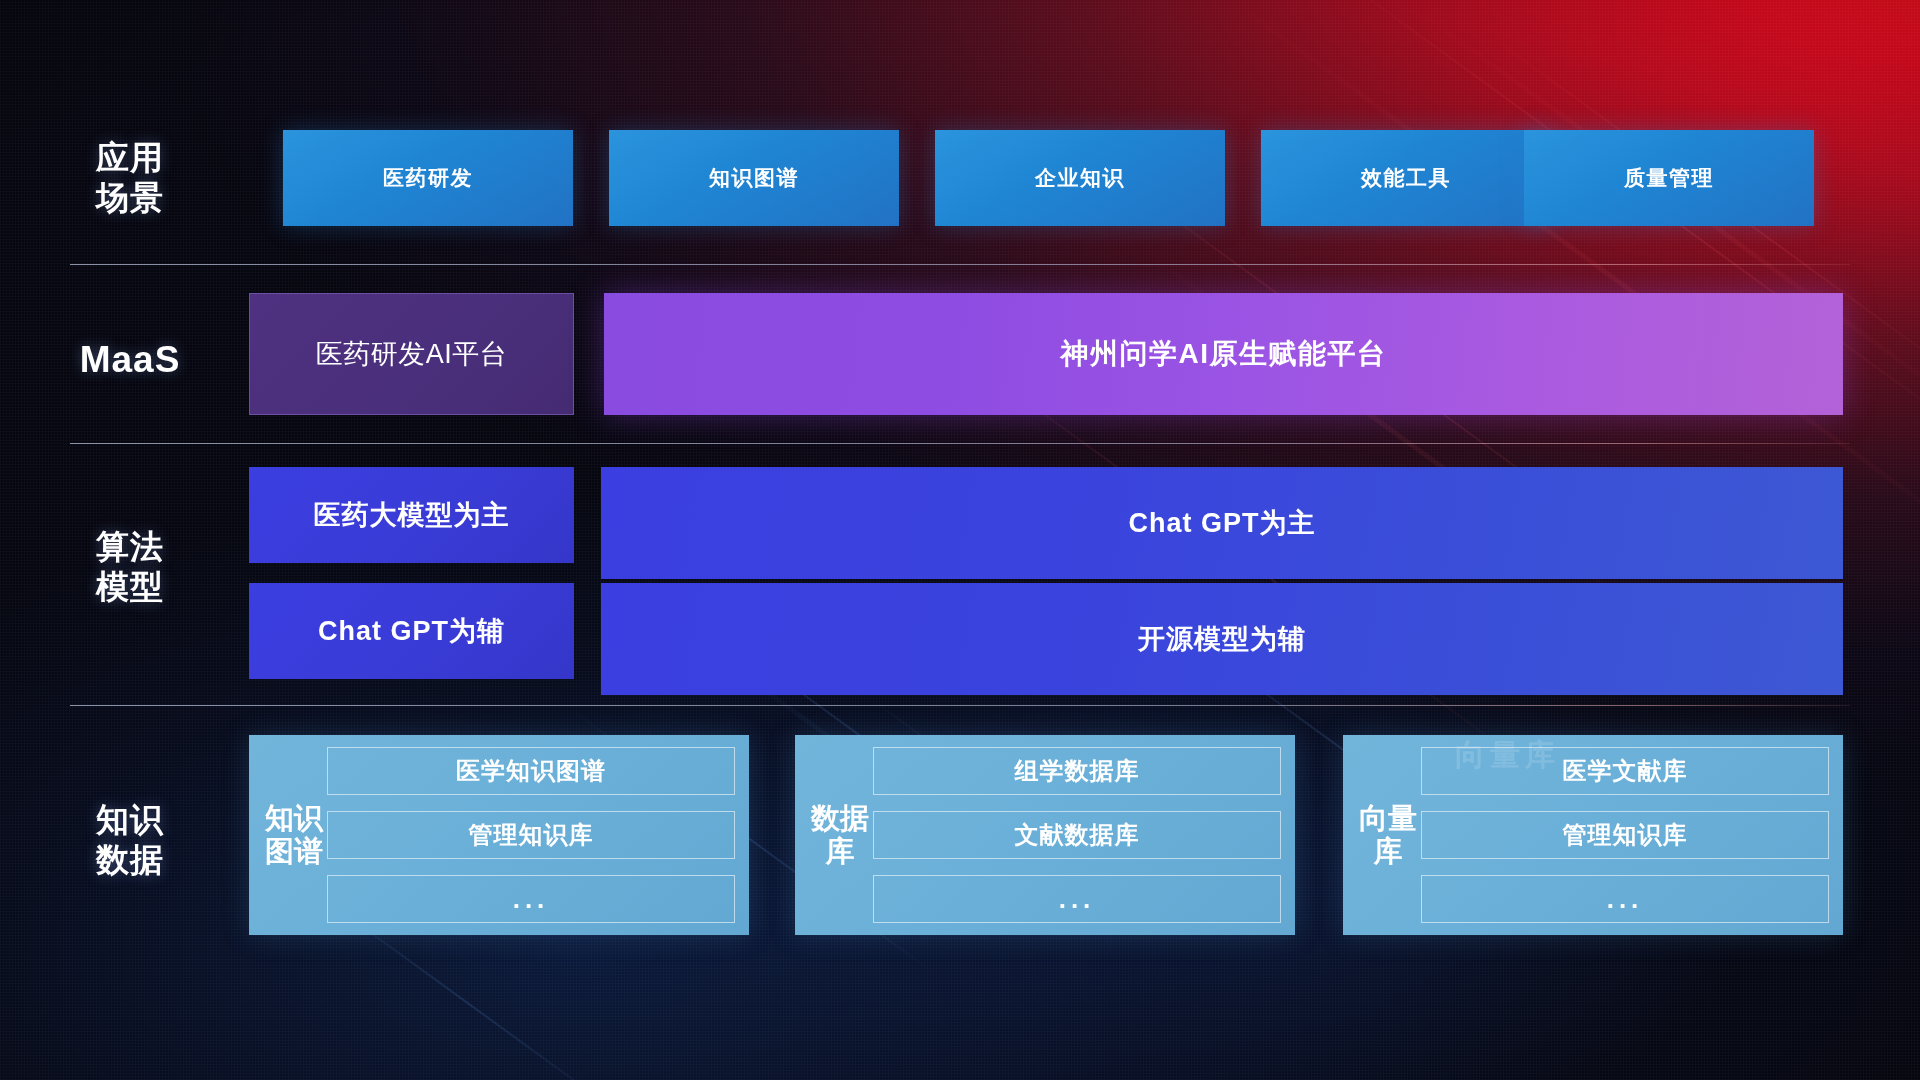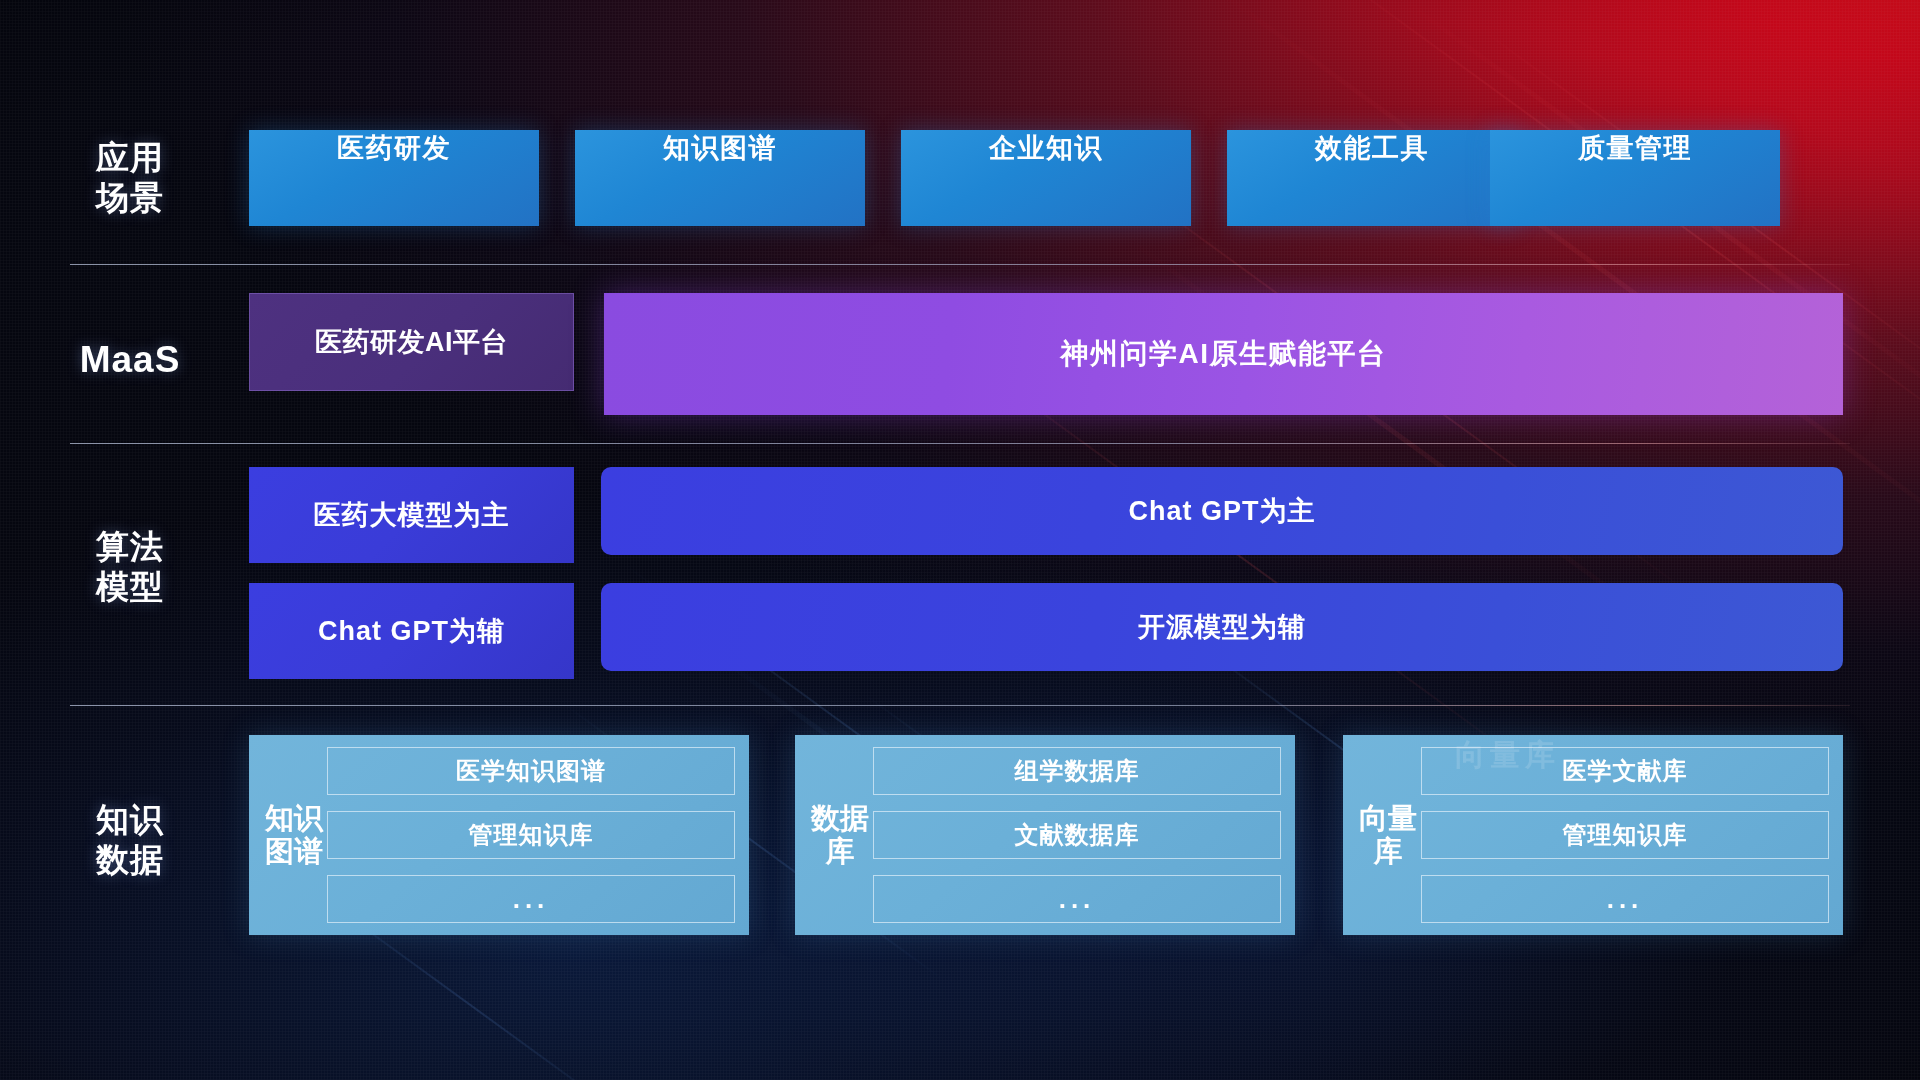"医药研发" .scenario { align-items: none -> center; font-size: 27px -> 21px; margin-left: none -> 34px }
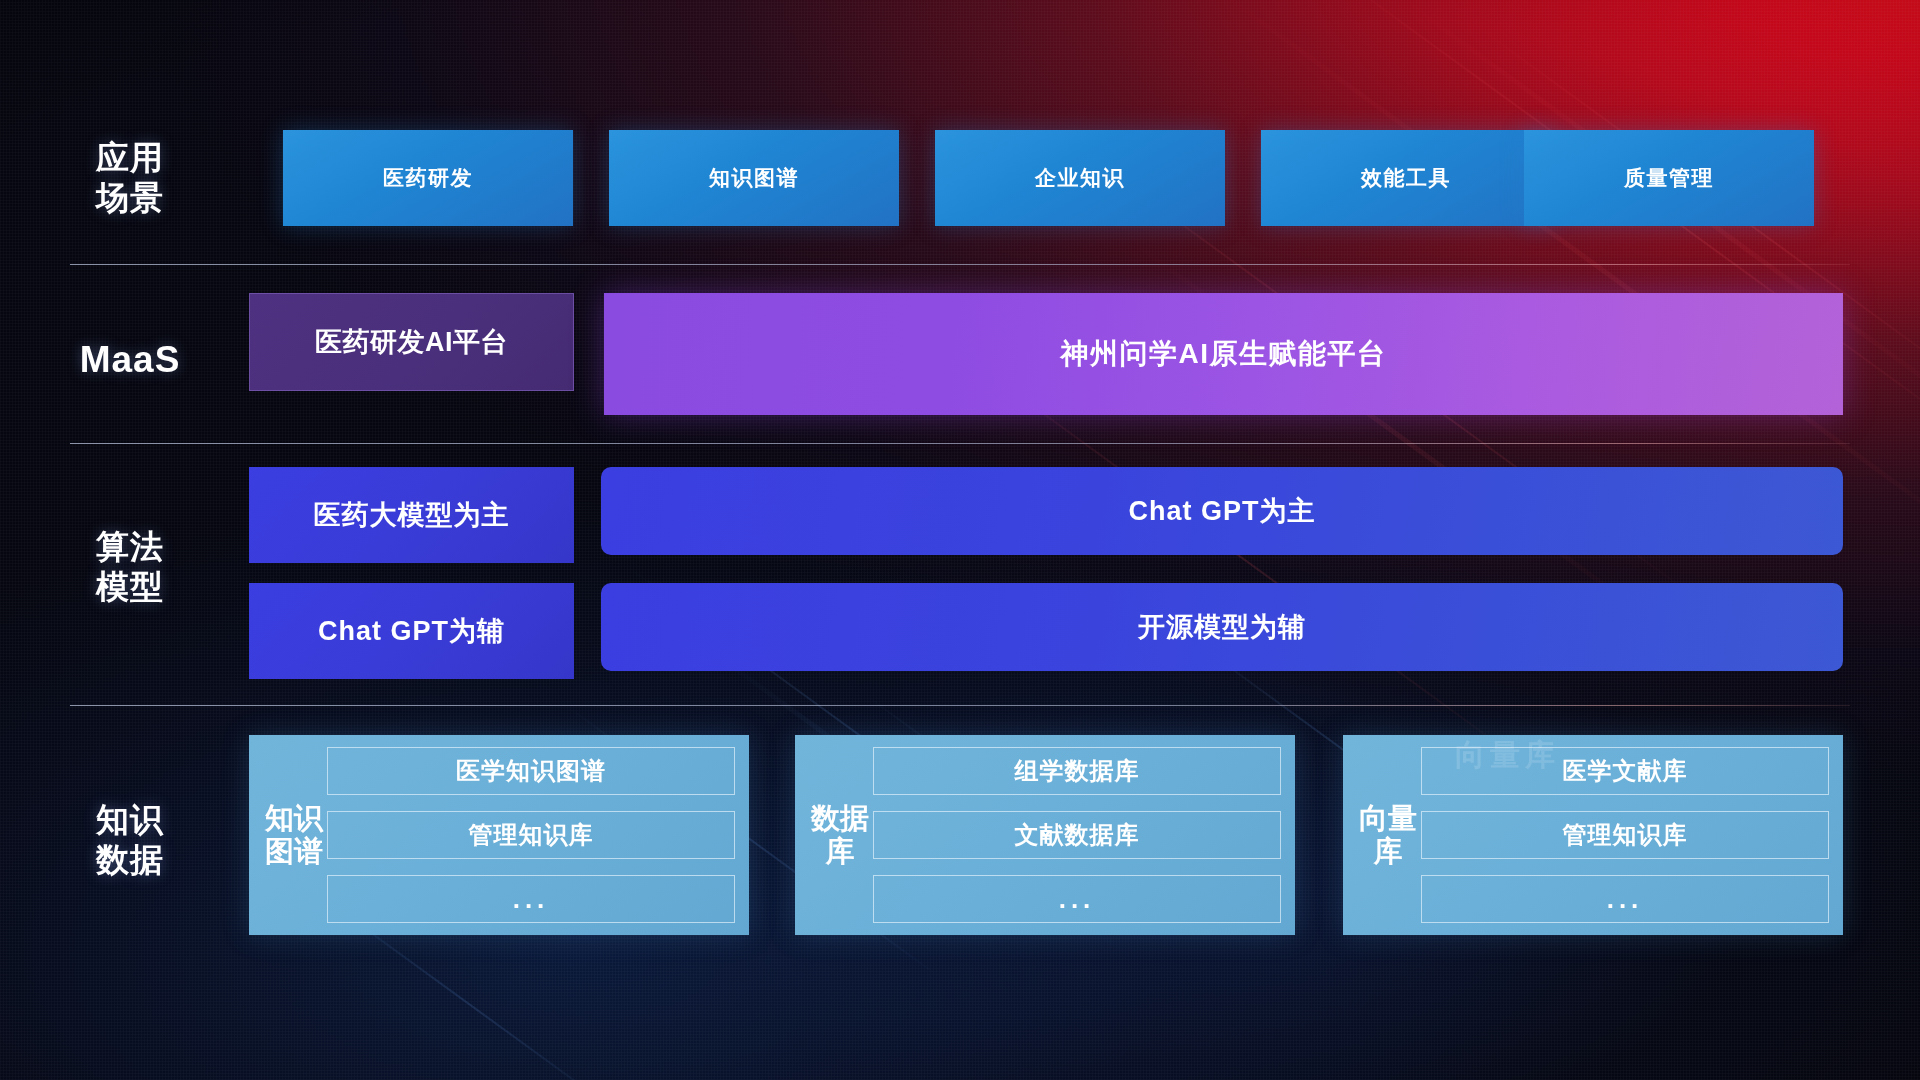"医药研发AI平台" .maas-left { font-weight: bold -> normal; height: 98px -> 122px }
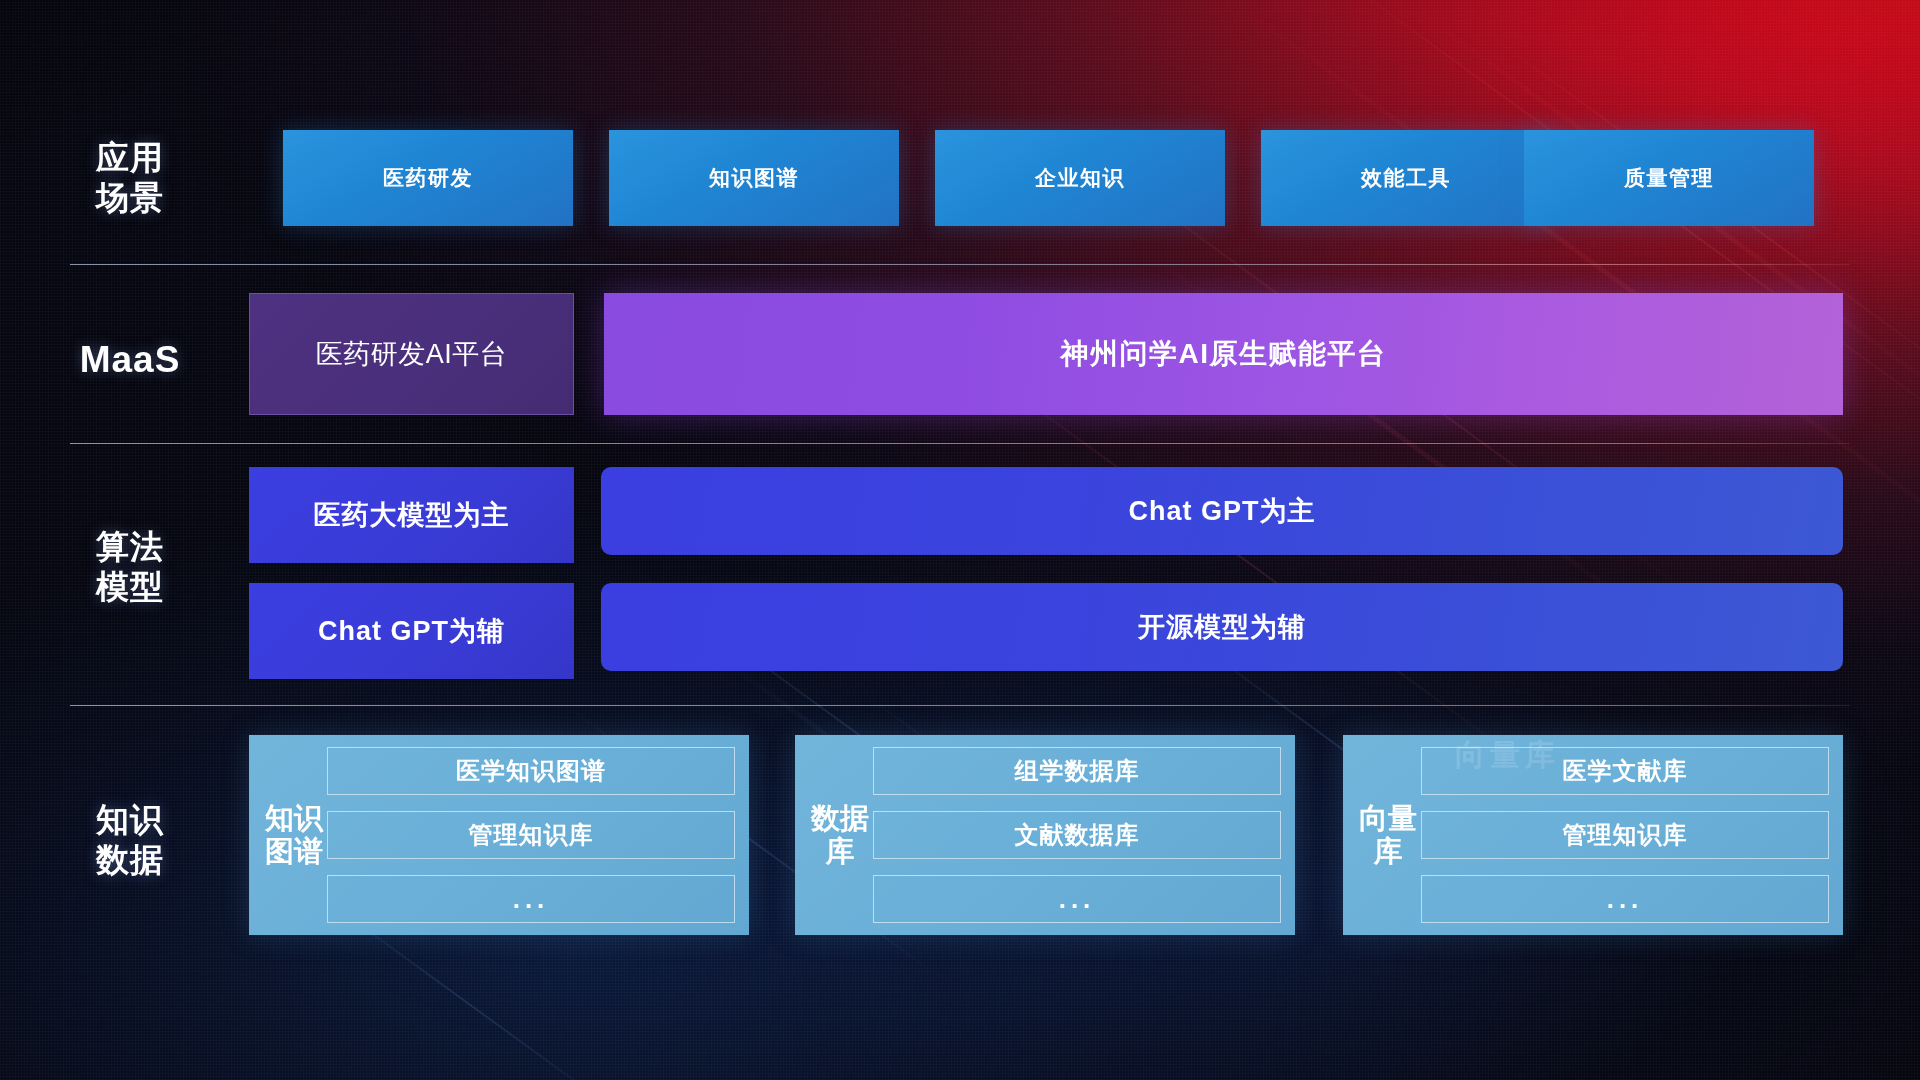"Chat GPT为主" .model-right { border-radius: 10px -> none; height: 88px -> 112px }
